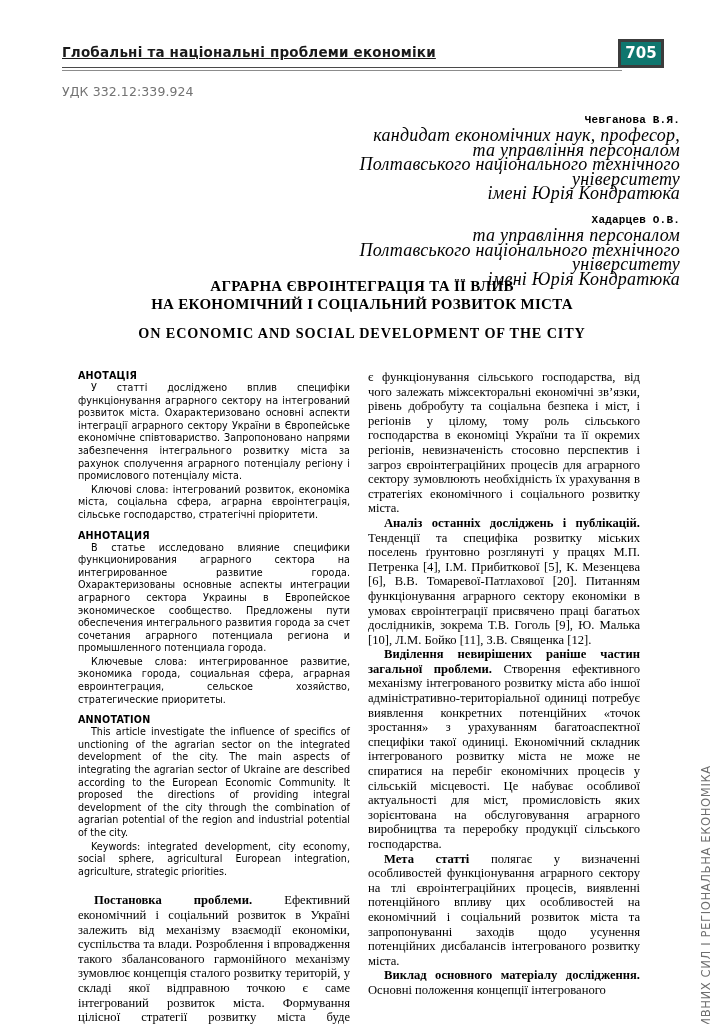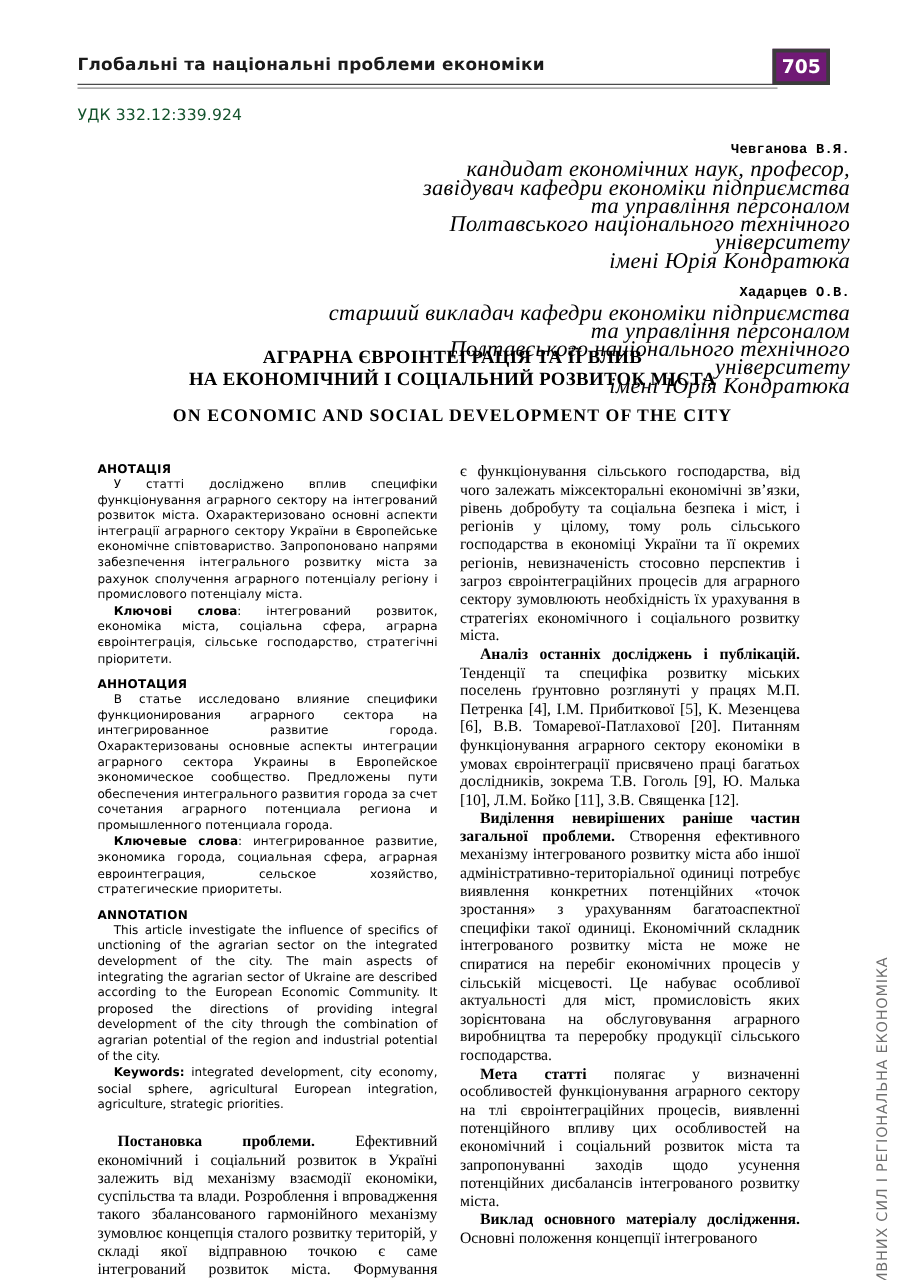"Глобальні та національні проблеми" .header-title { text-decoration: none -> underline }
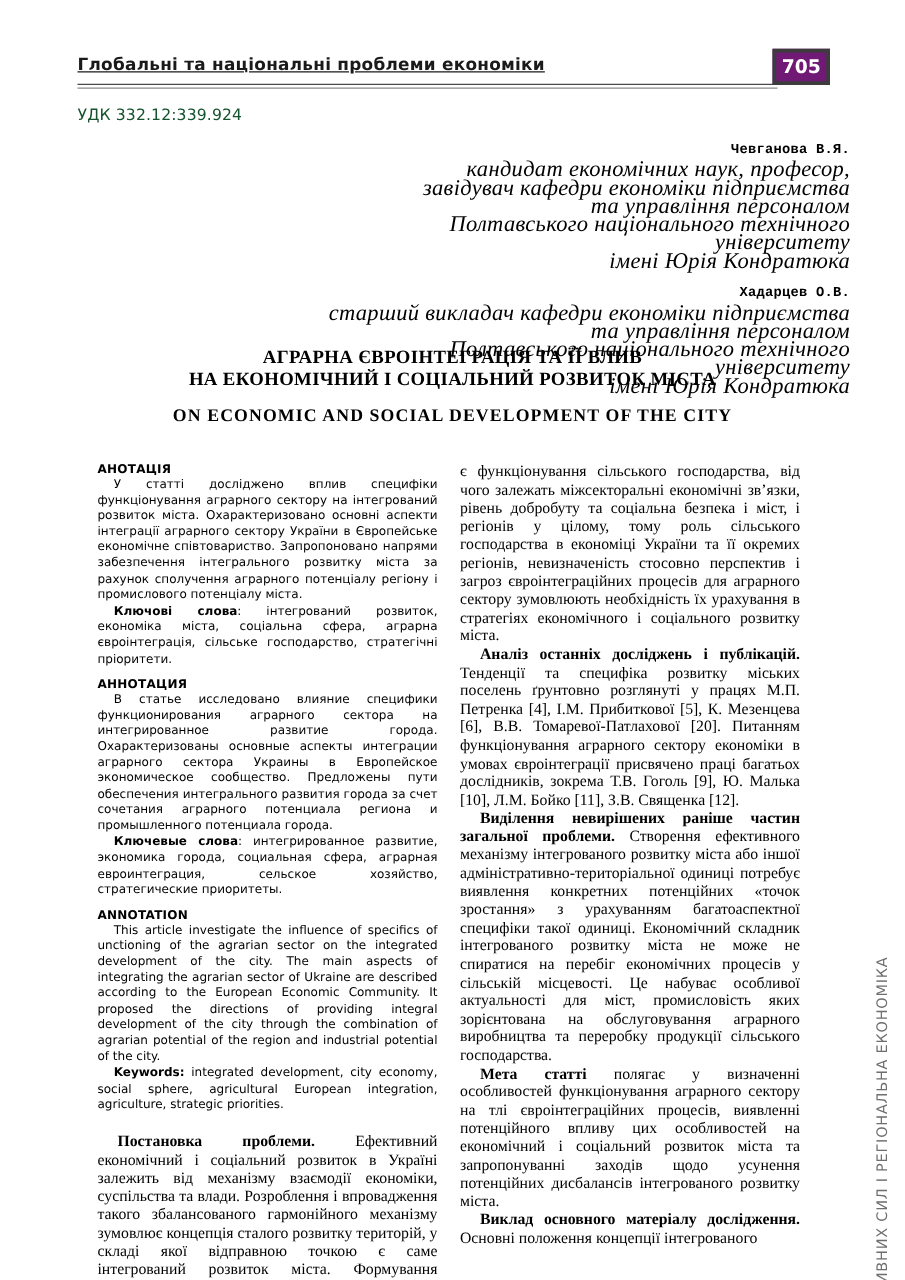"705" .page-number-box { background: #701a75 -> #0f766e }
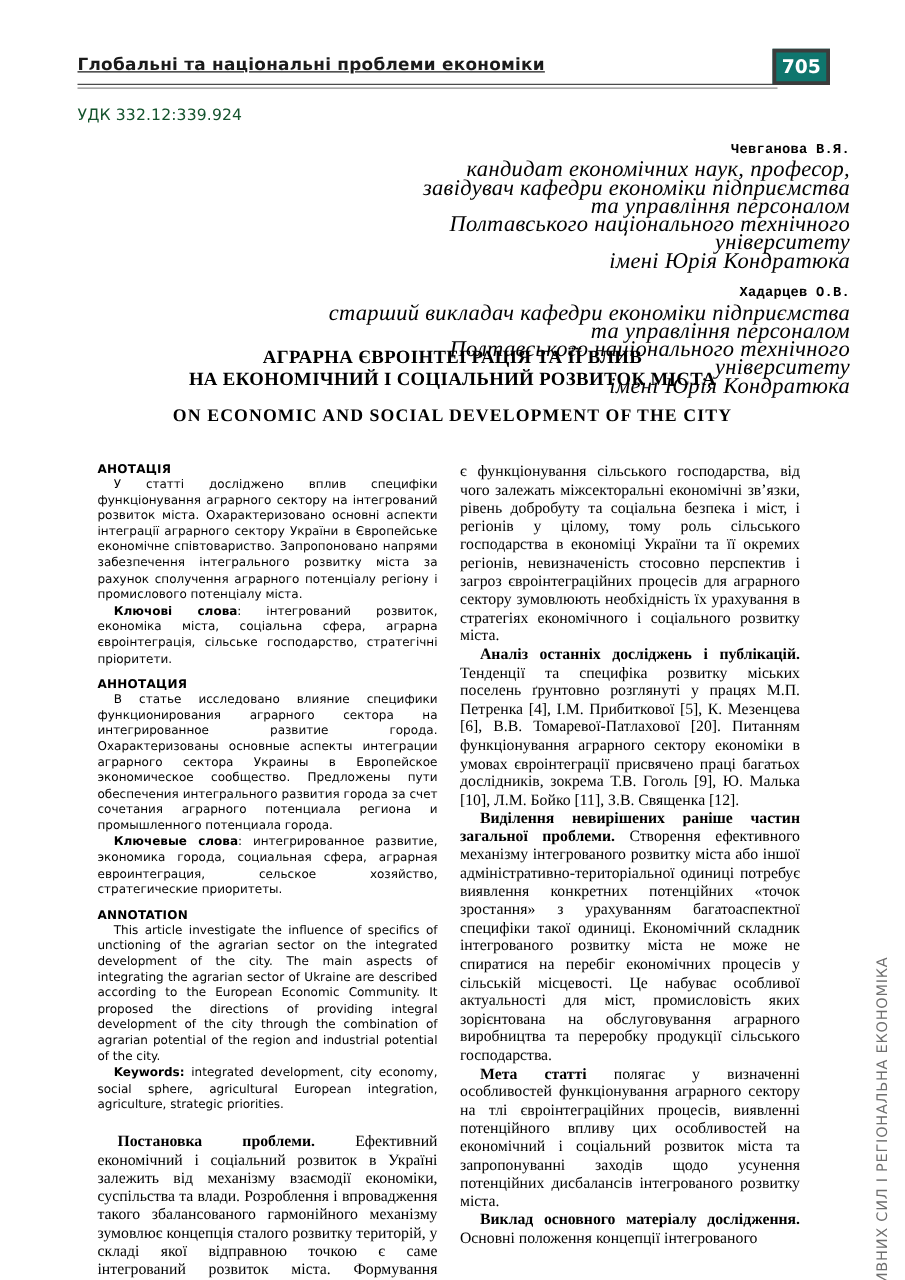"УДК 332.12:339.924" .udc { color: #14532d -> #737373 }
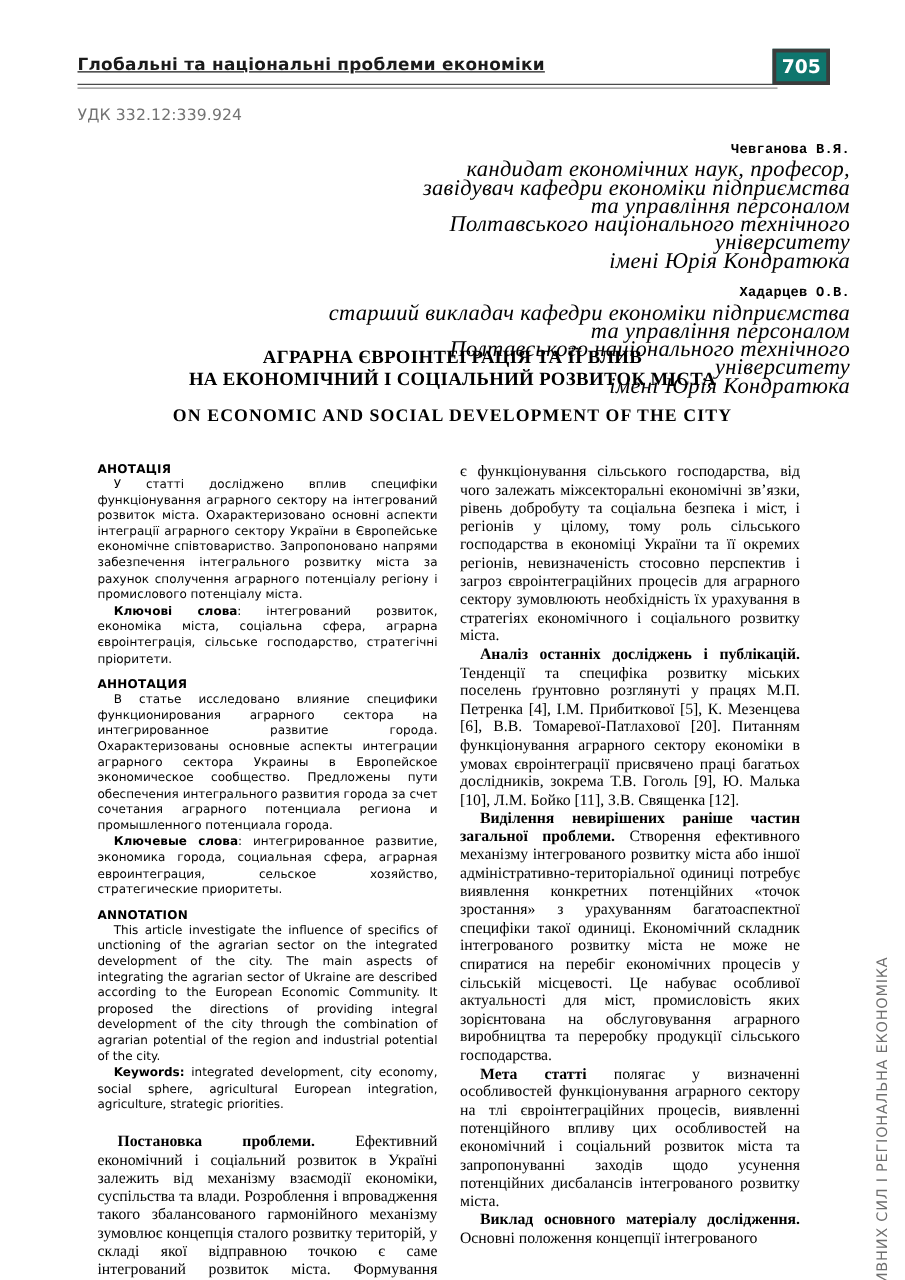"завідувач кафедри економіки підприємства" div.author-aff { html: <div>завідувач кафедри економіки підприємства</div> -> none }
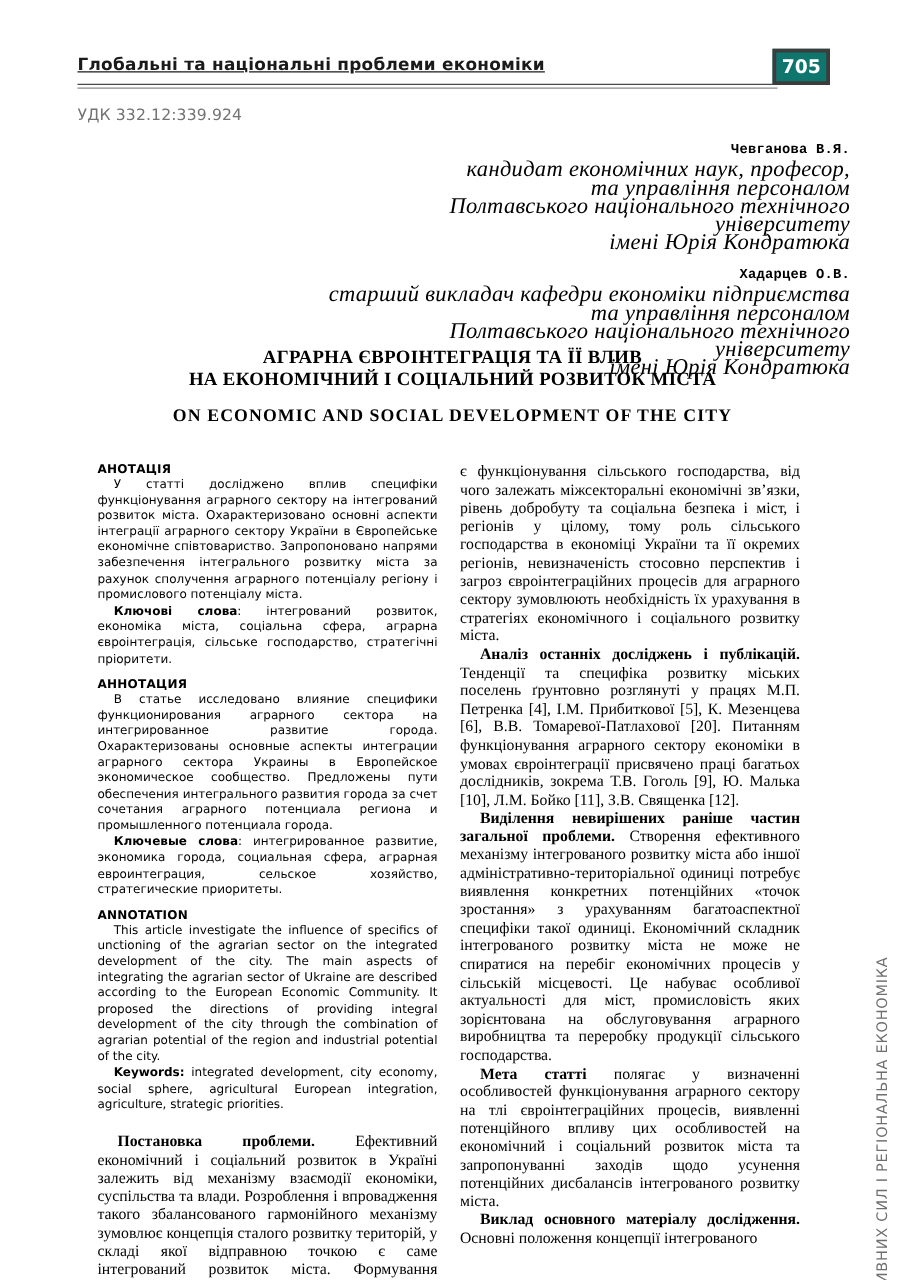"старший викладач кафедри економіки" div.author-aff { html: <div>старший викладач кафедри економіки підприємства</div> -> none }
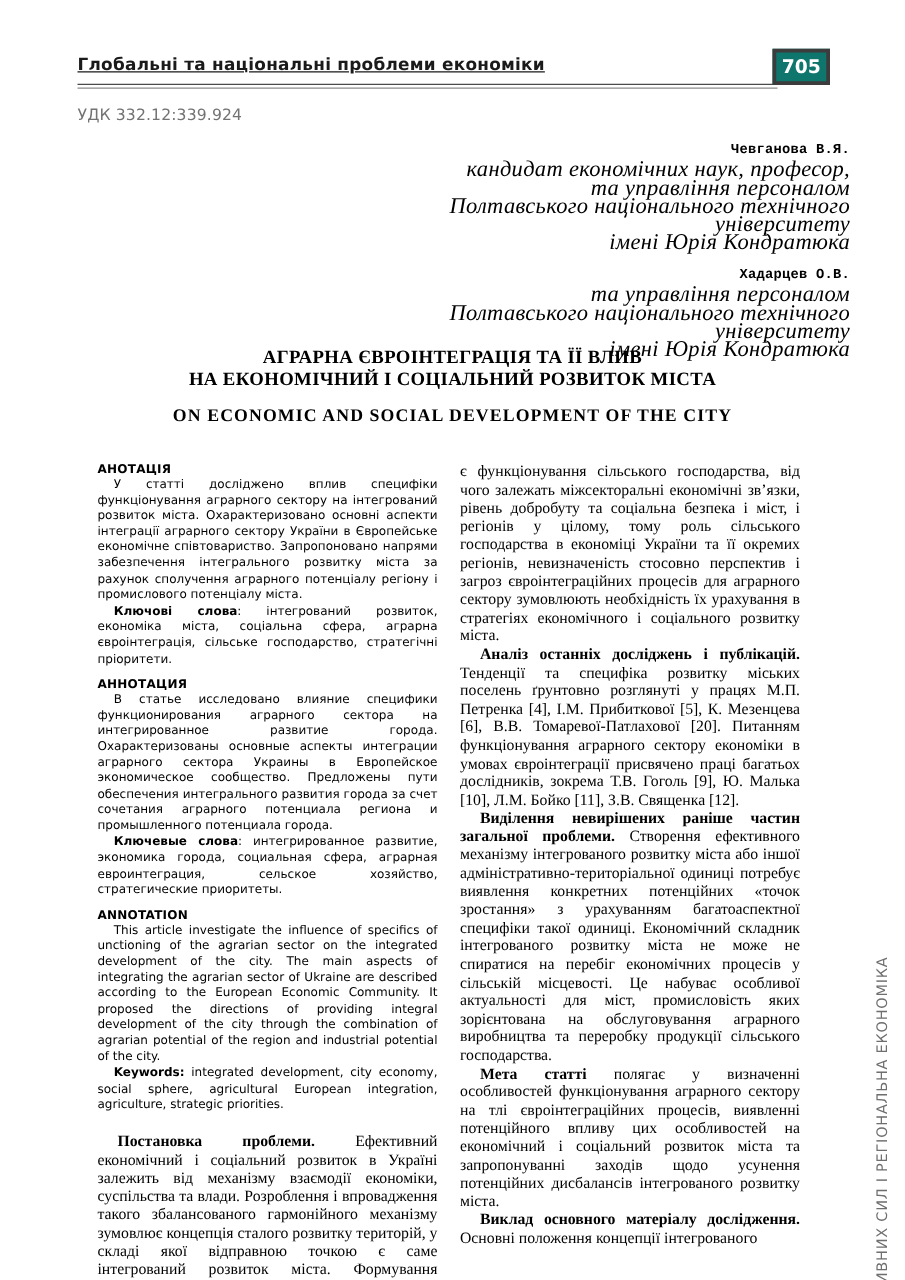"Ключові слова" .abs-p .kw { font-weight: 700 -> 400 }
